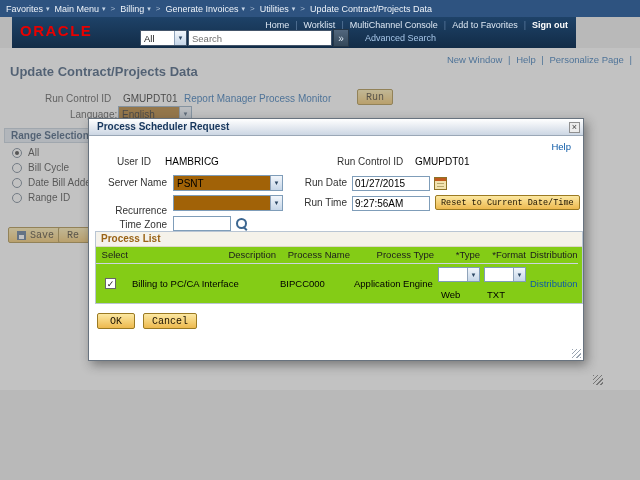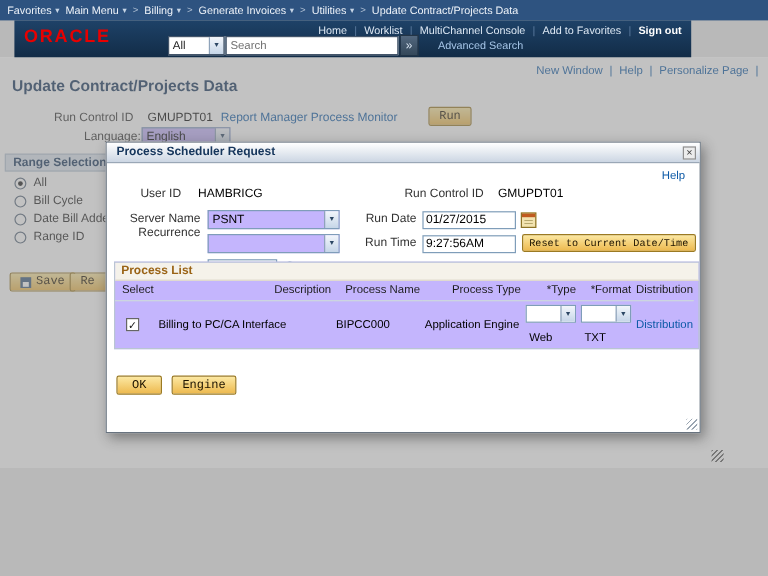"English" .sel { background: #c4b5fd -> #a16207 }
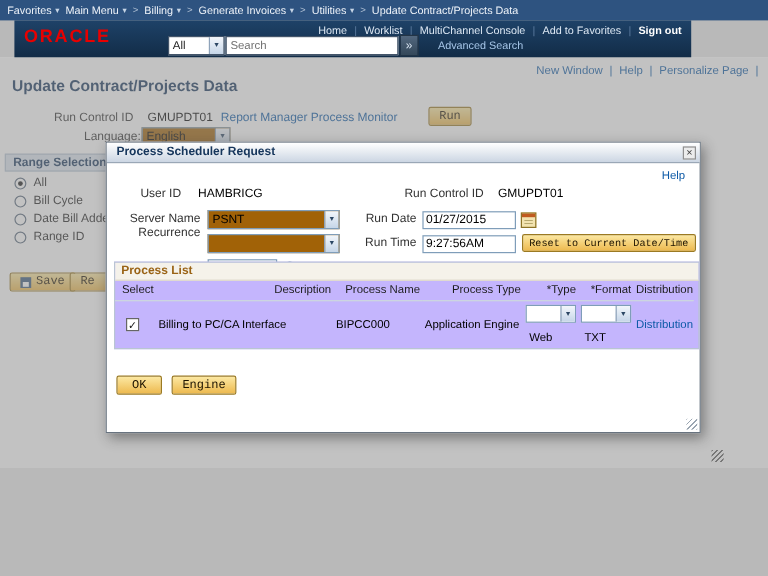"Recurrence" span.lbl { top: 70px -> 86px }
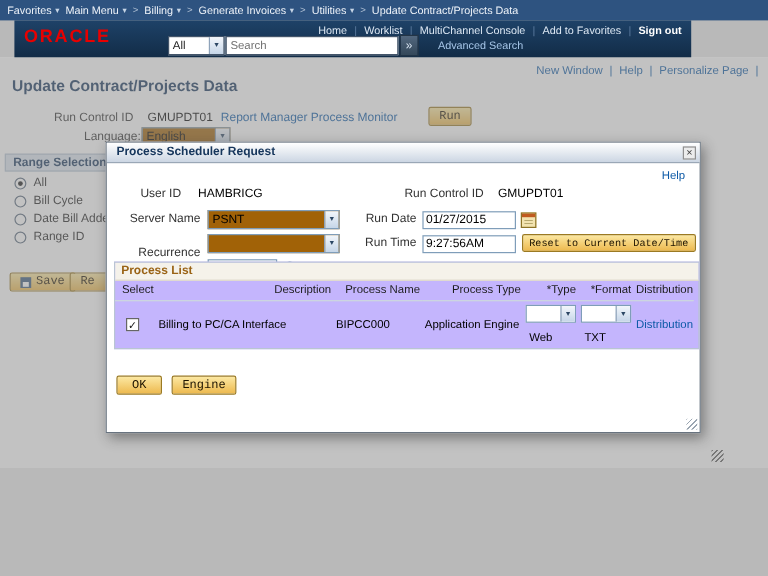"Process List" .plist { background: #c4b5fd -> #84cc16; top: 99px -> 112px }
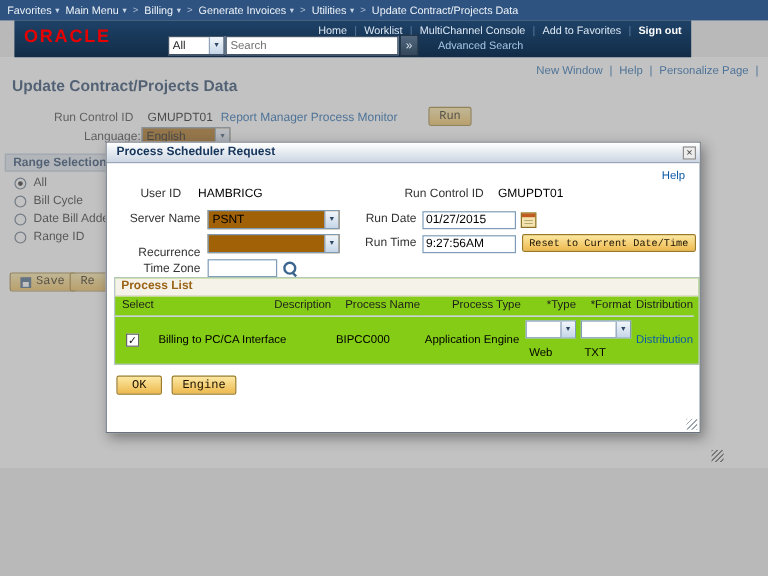"Engine" button.btn { text: Engine -> Cancel }
